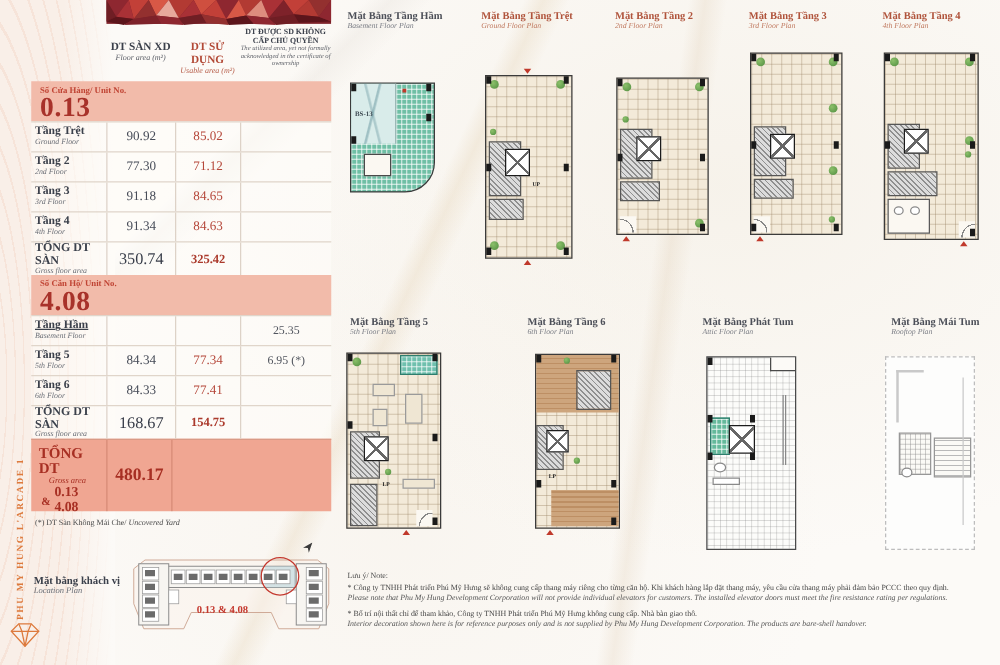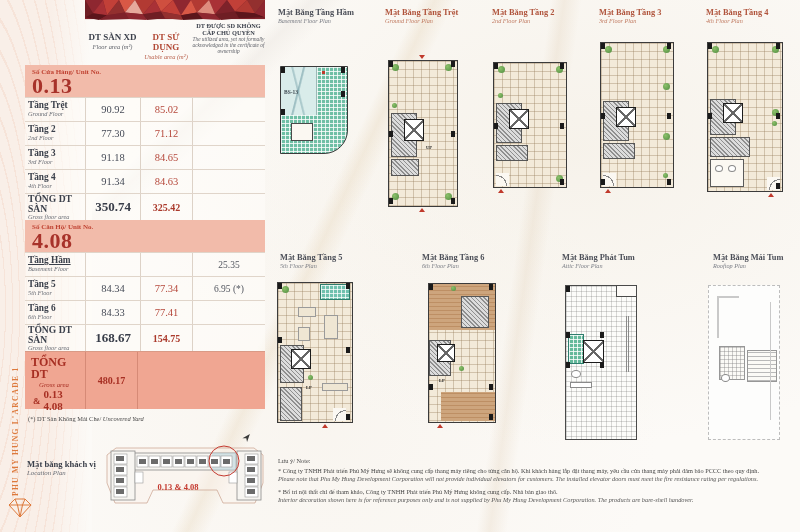"350.74" .trow.total .c-xd { font-weight: bold -> normal }
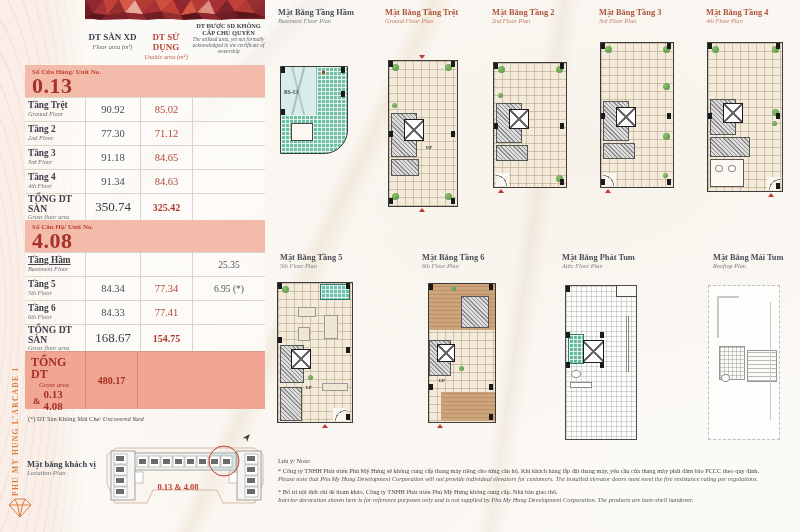"480.17" .grand .c-sd { font-size: 10px -> 14px }
